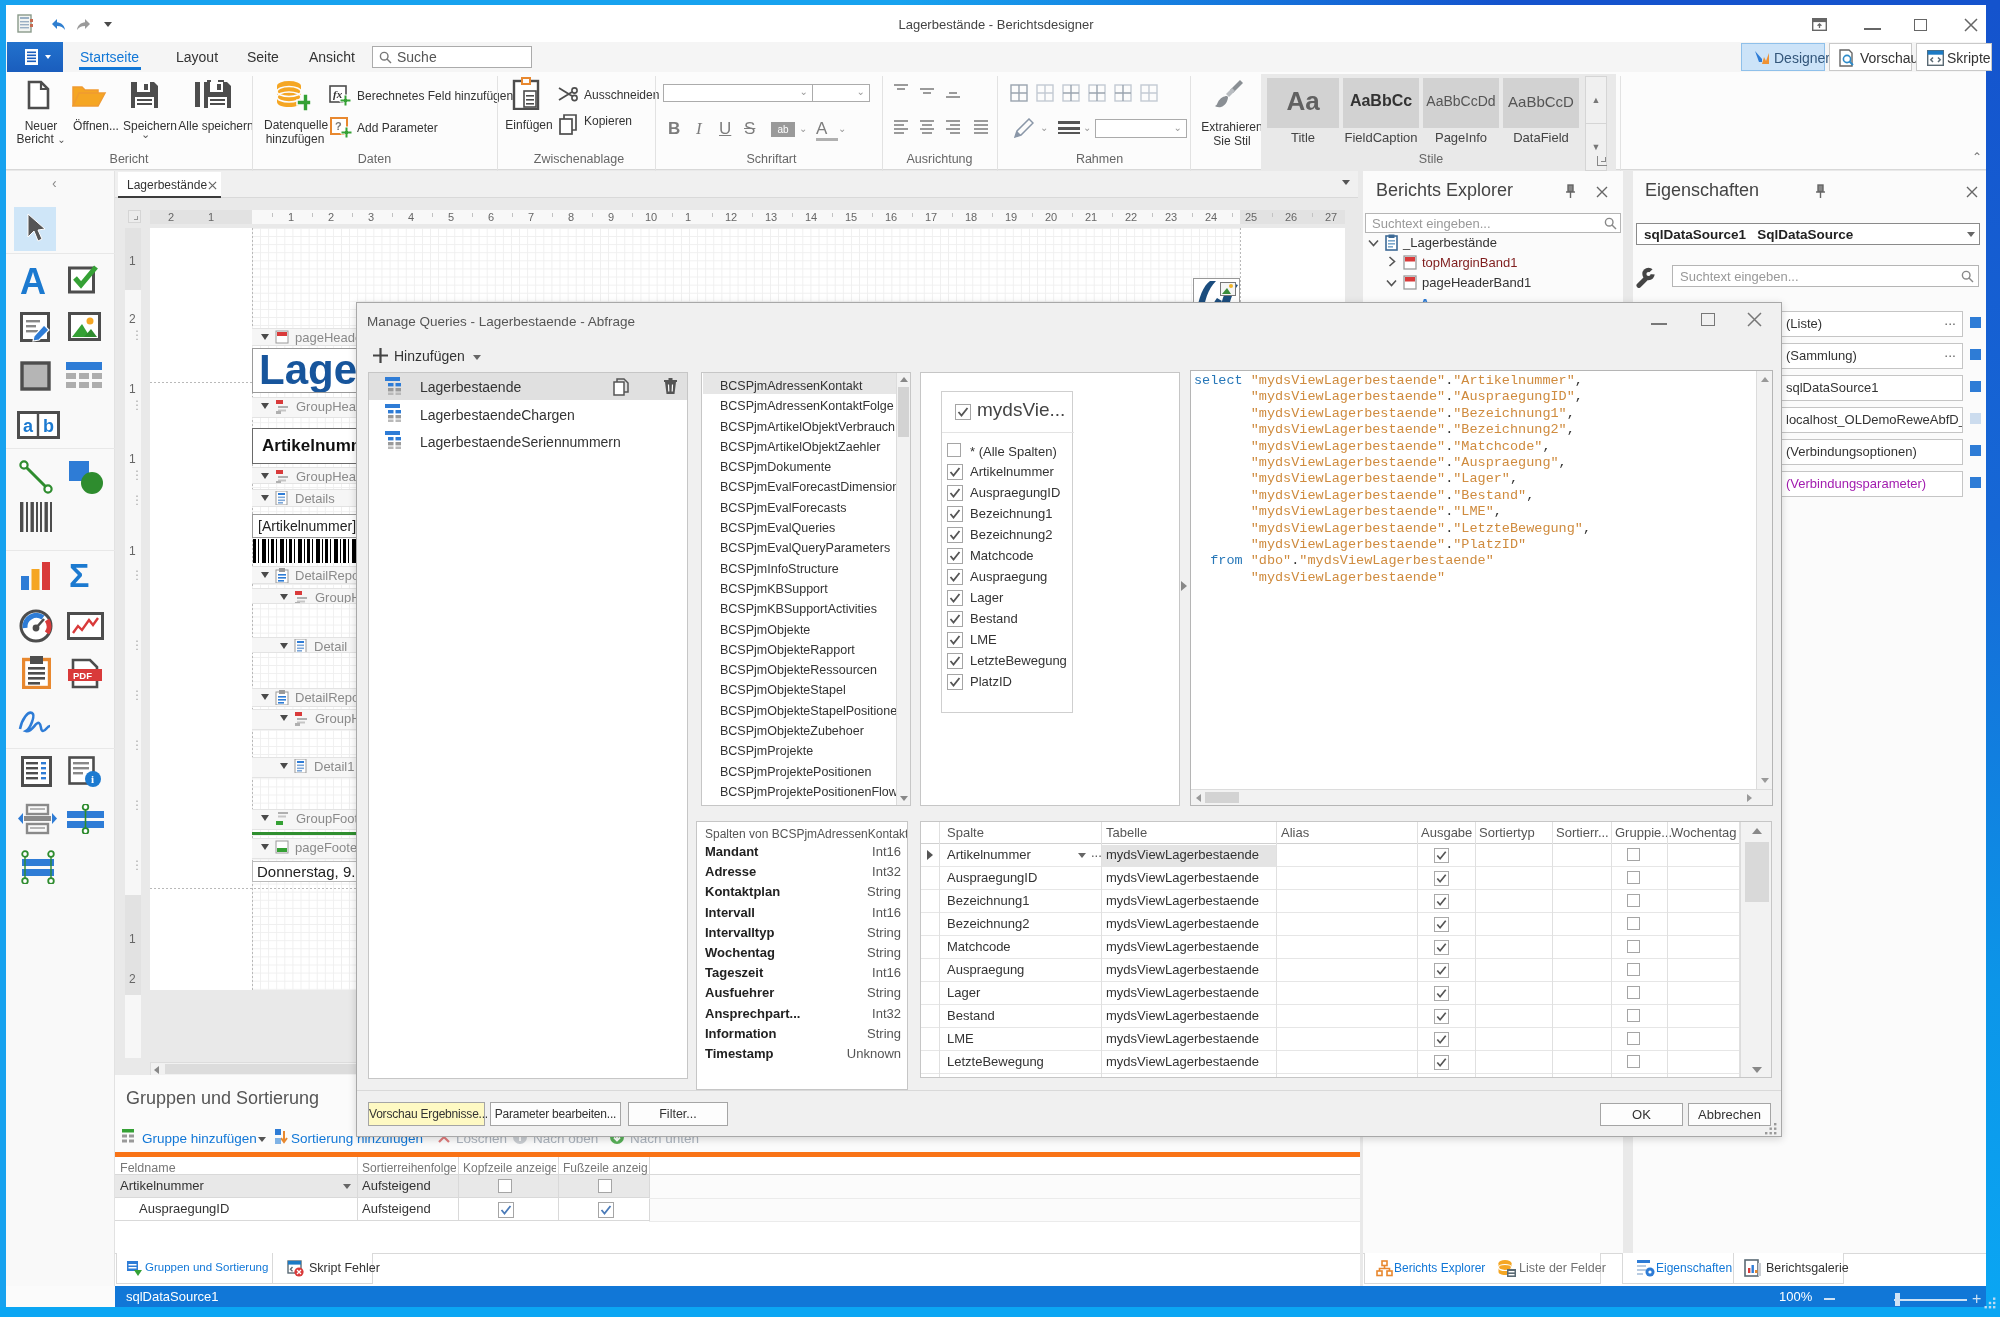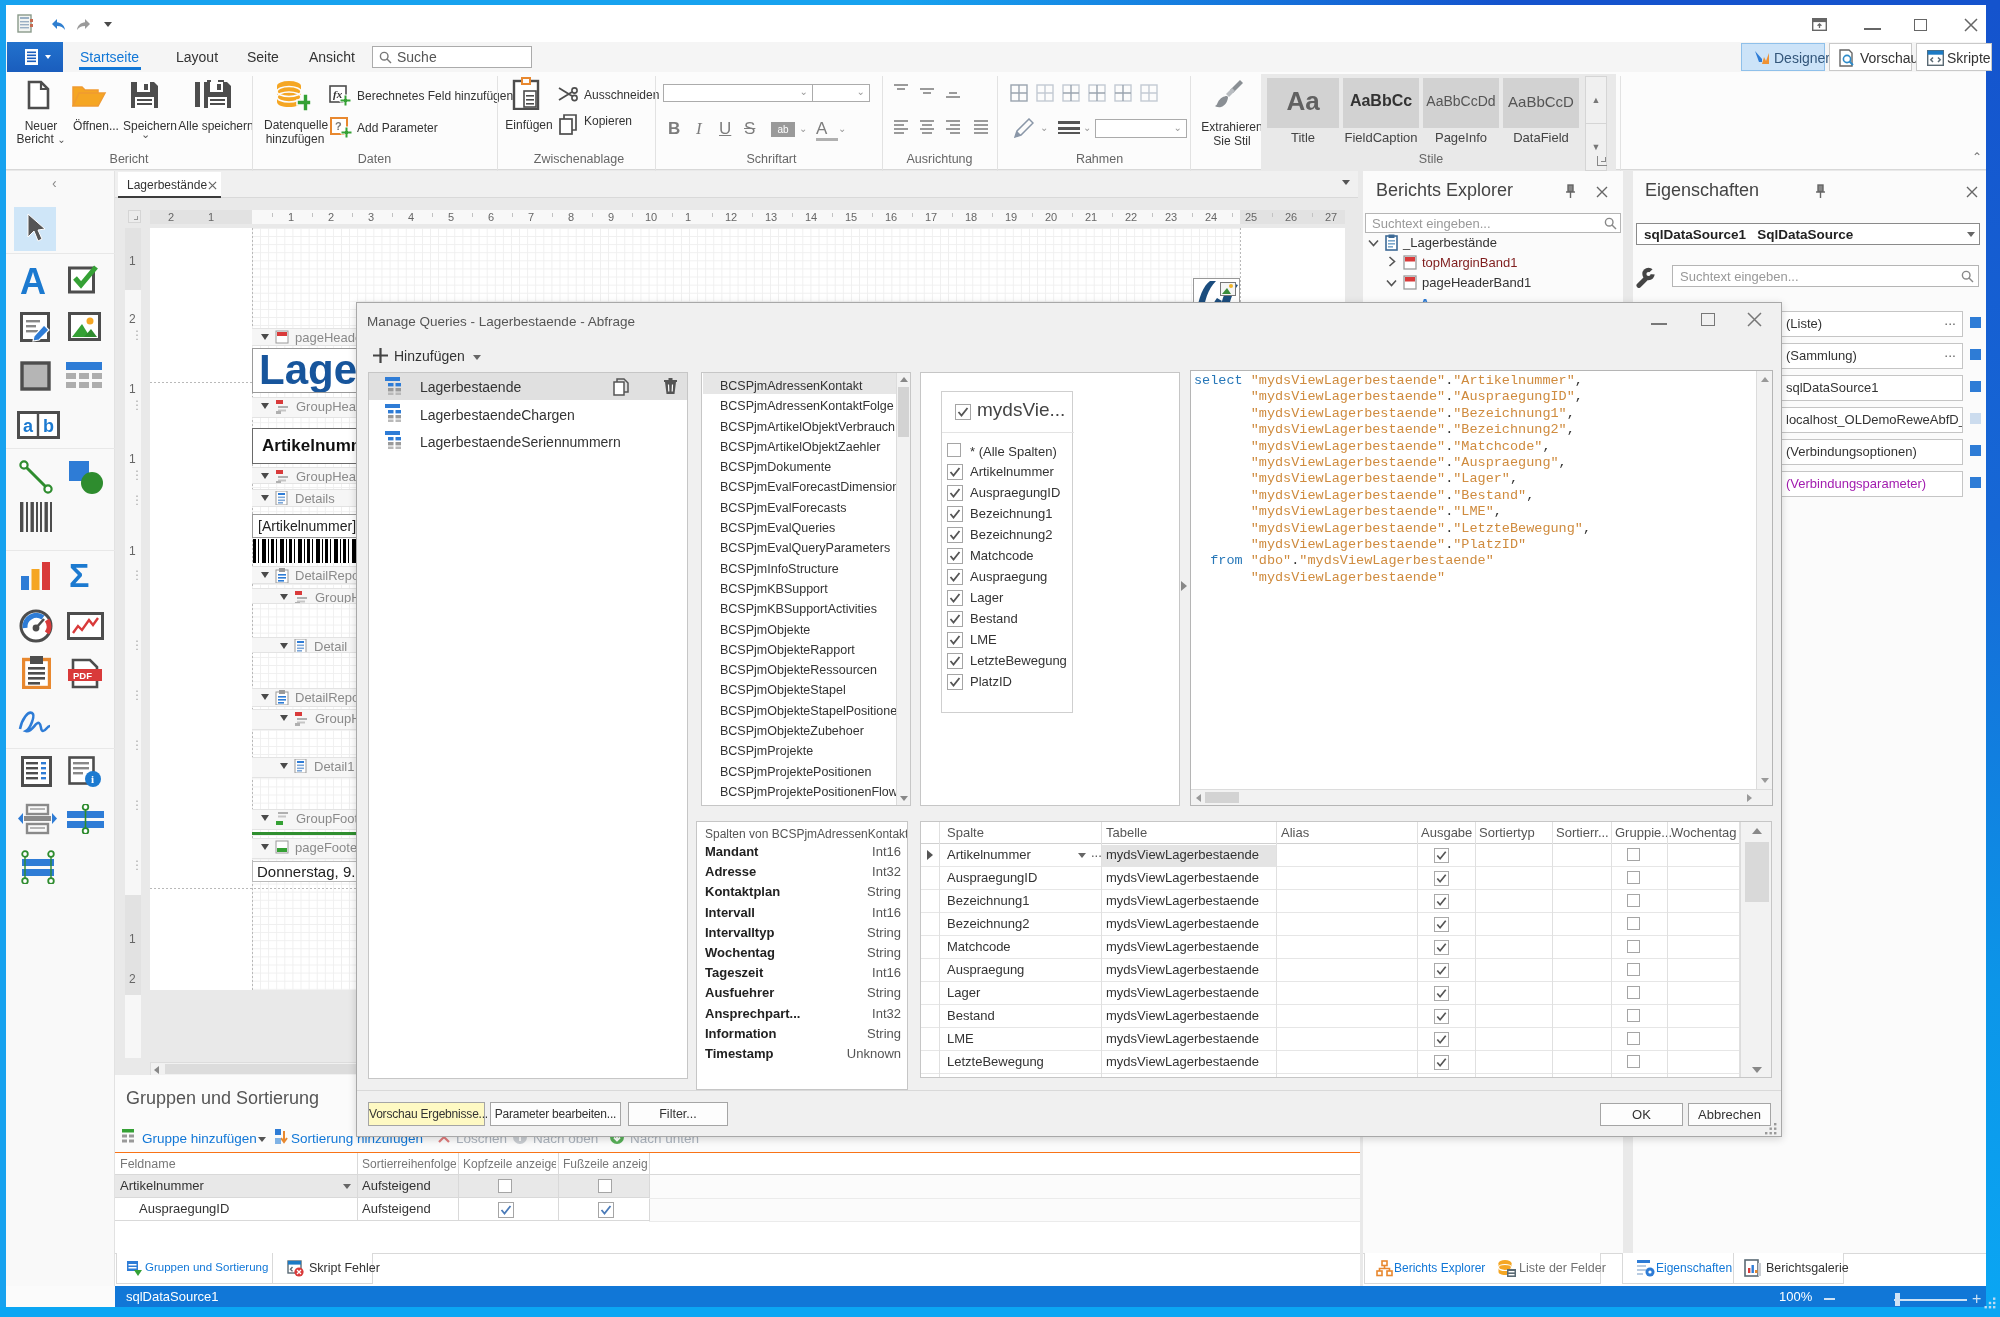"Lagerbestände - Berichtsdesigner" div.abs { html: none -> <div>Lagerbestände - Berichtsdesigner</div> }
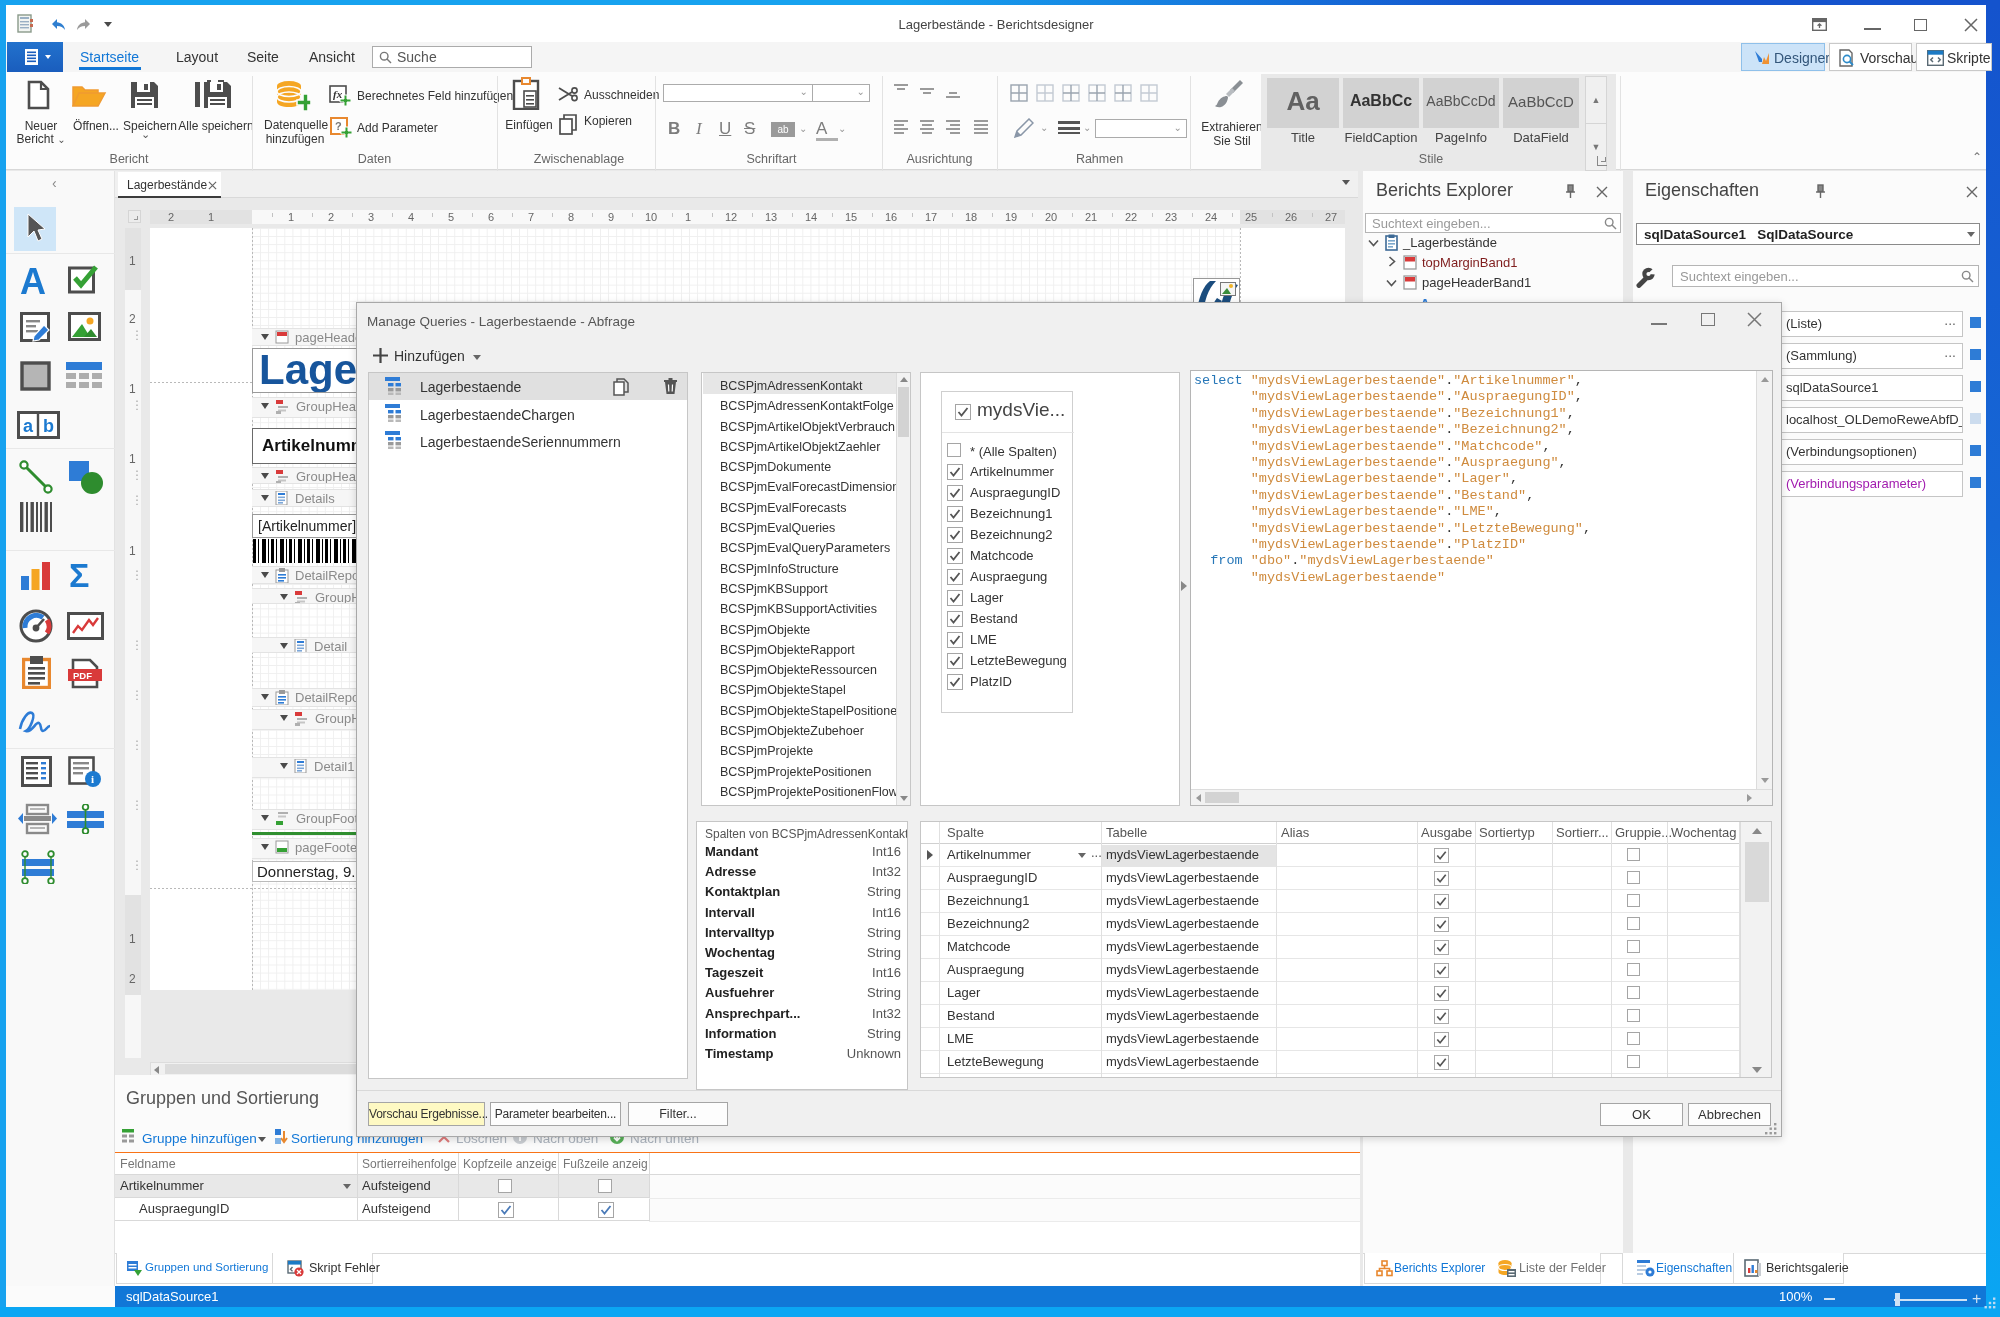"Feldname" div.abs { border-top: 1px solid #f97316 -> 5px solid #f97316 }
